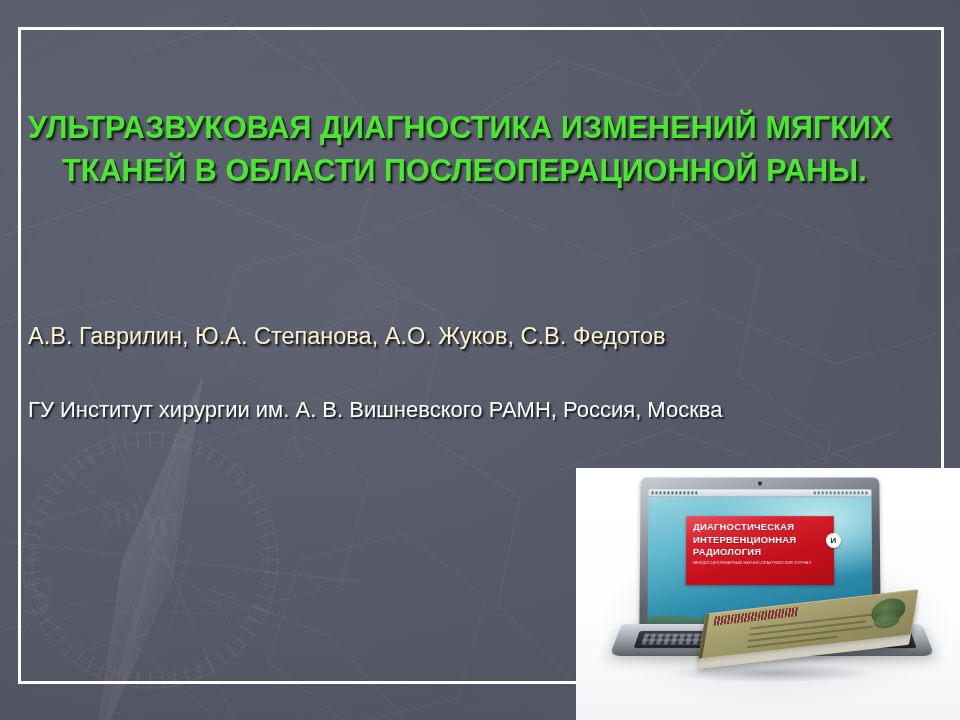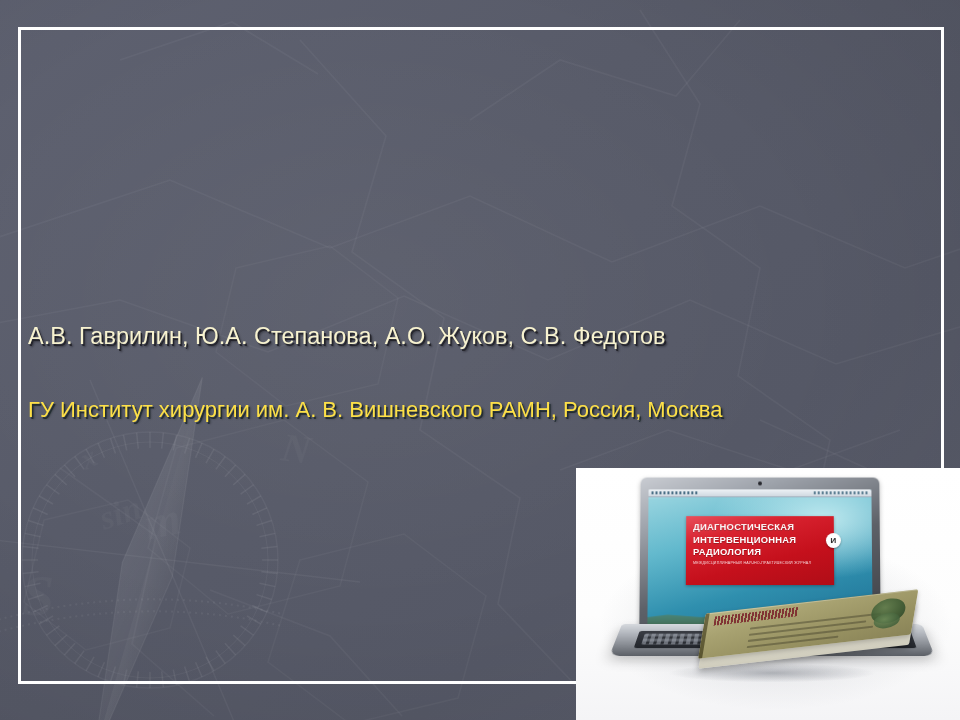"УЛЬТРАЗВУКОВАЯ ДИАГНОСТИКА ИЗМЕНЕНИЙ" h1.title { html: none -> <h1>УЛЬТРАЗВУКОВАЯ ДИАГНОСТИКА ИЗМЕНЕНИЙ МЯГКИХ ТКАНЕЙ В ОБЛАСТИ ПОСЛЕОПЕРАЦИОННОЙ РАНЫ.</h1> }
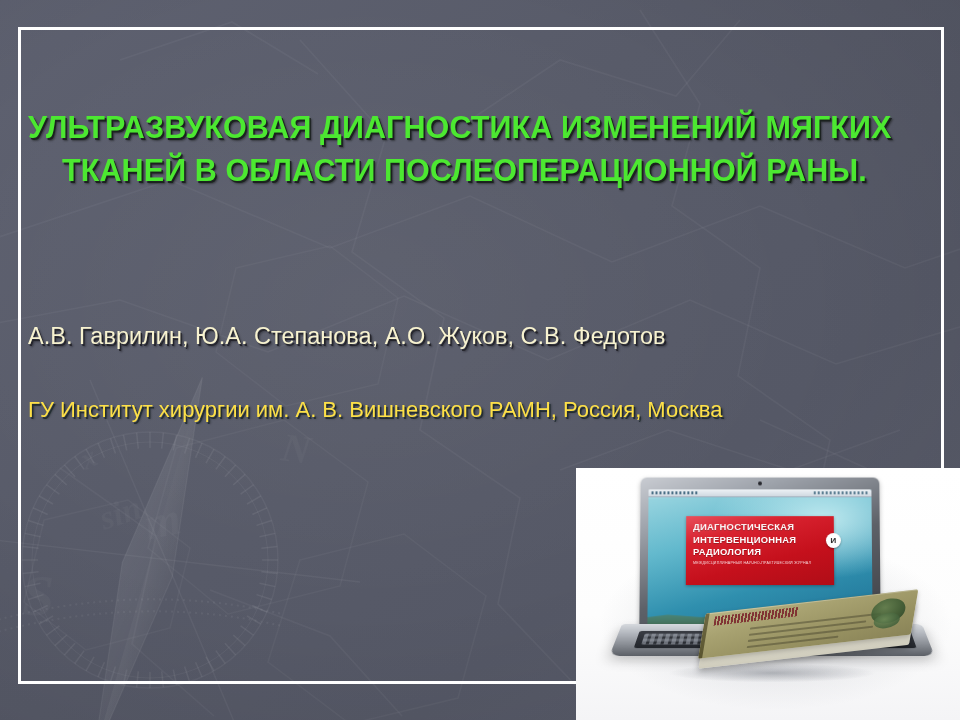"ГУ Институт хирургии им. А." .affiliation { color: #fde047 -> #ffffff }
